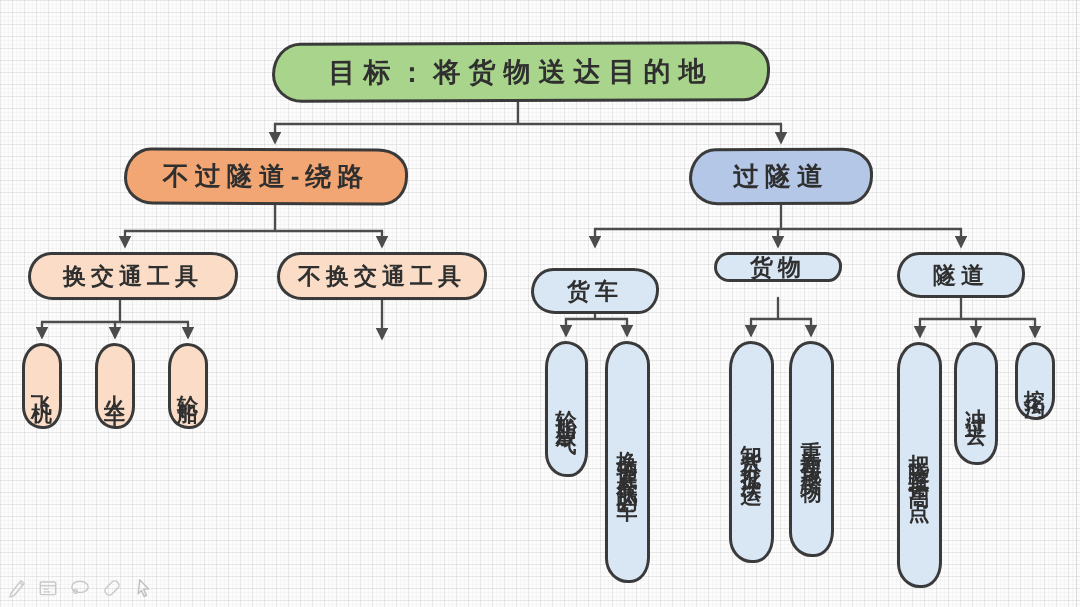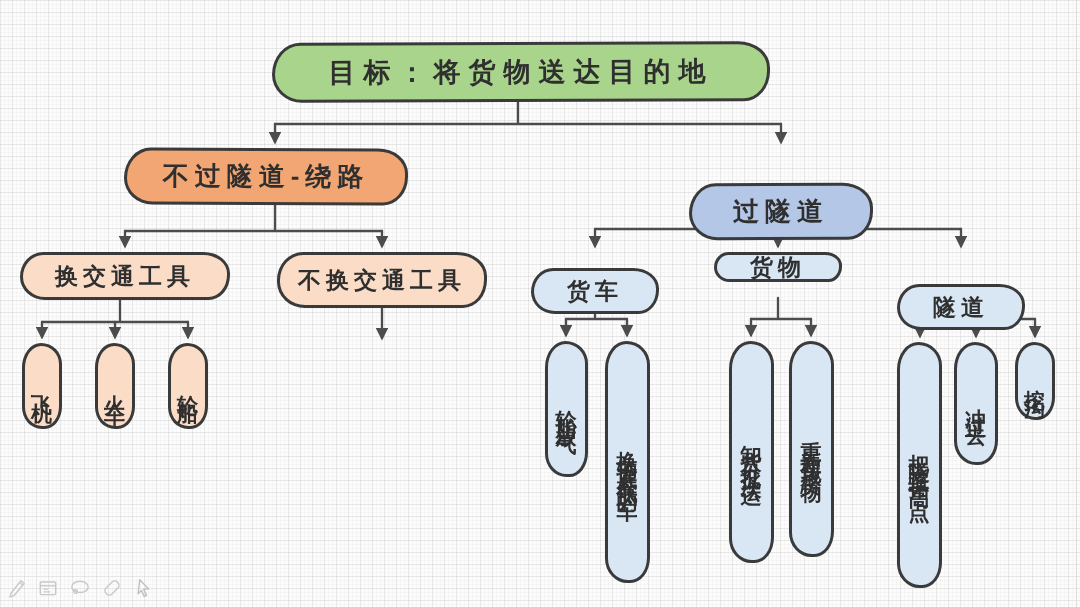"过隧道" div.node { margin-top: 35px -> none }
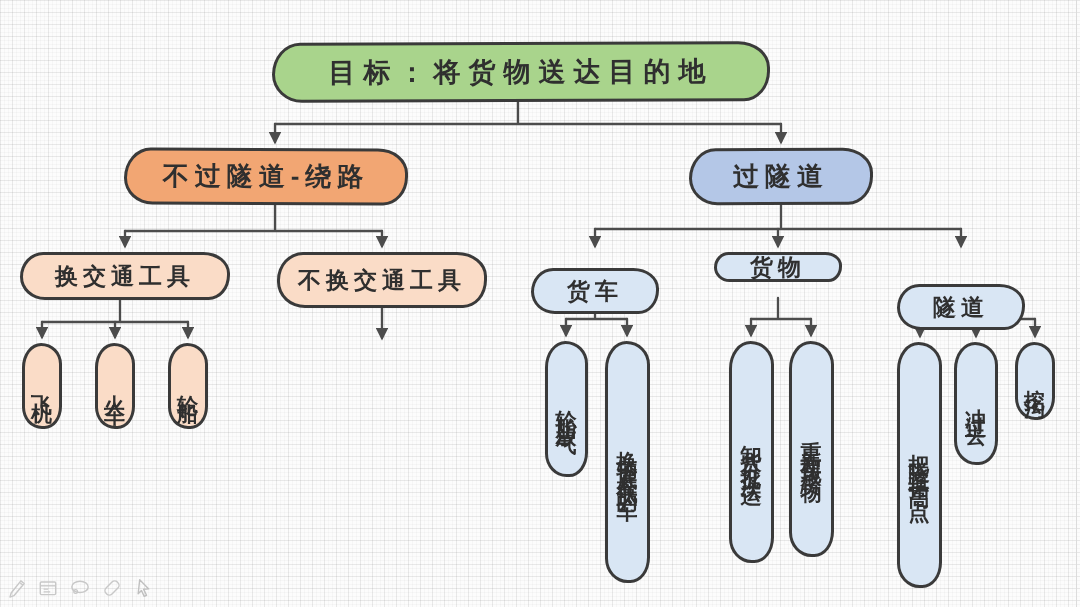"换交通工具" div.node { left: 20px -> 28px }
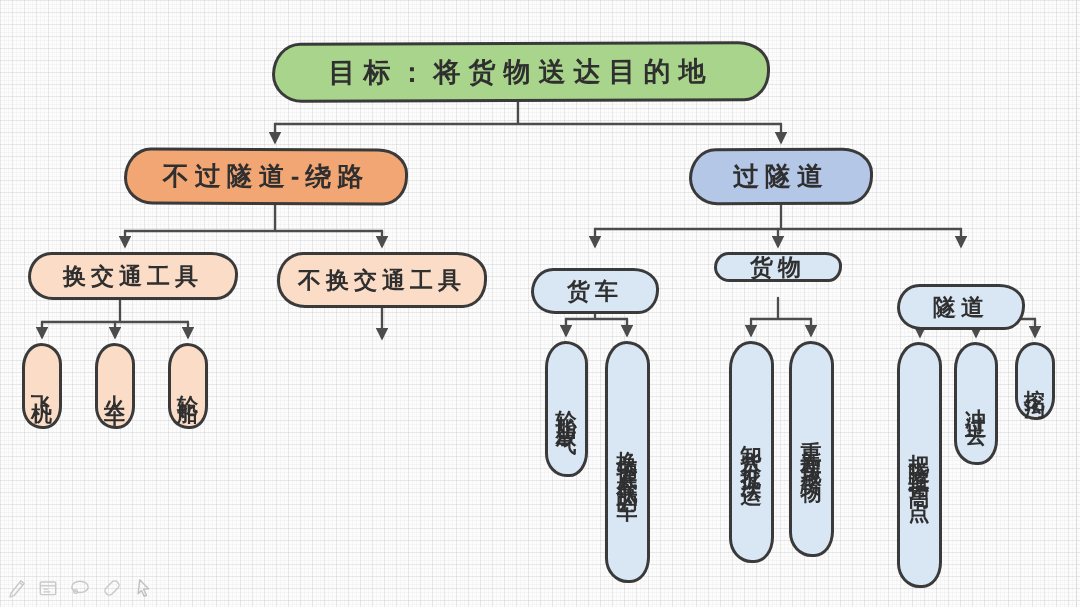"不换交通工具" div.node { height: 56px -> 48px }
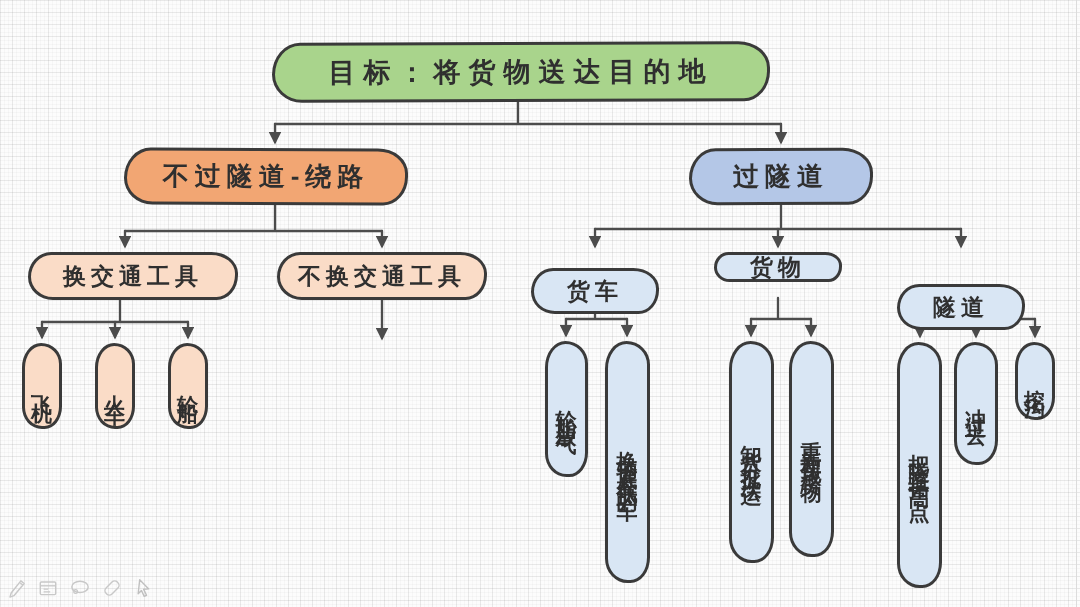"隧道" div.node { margin-top: 32px -> none }
